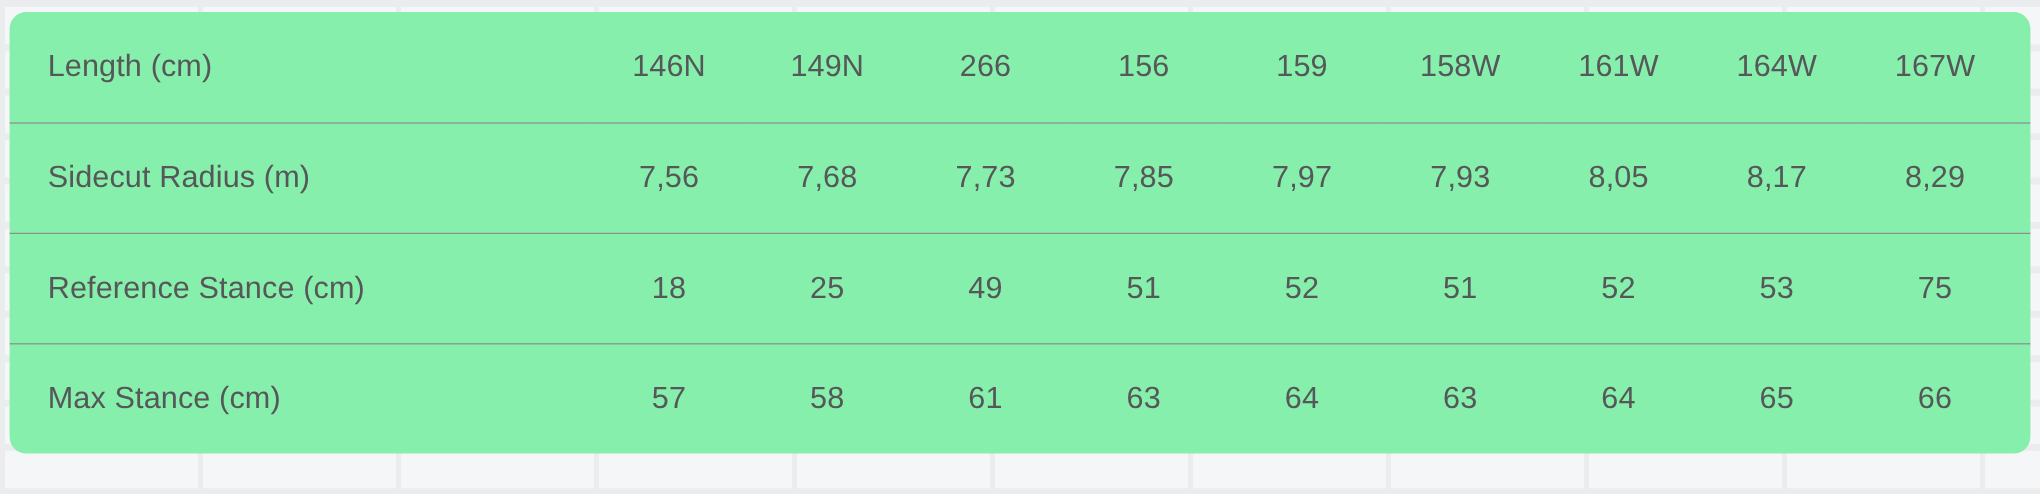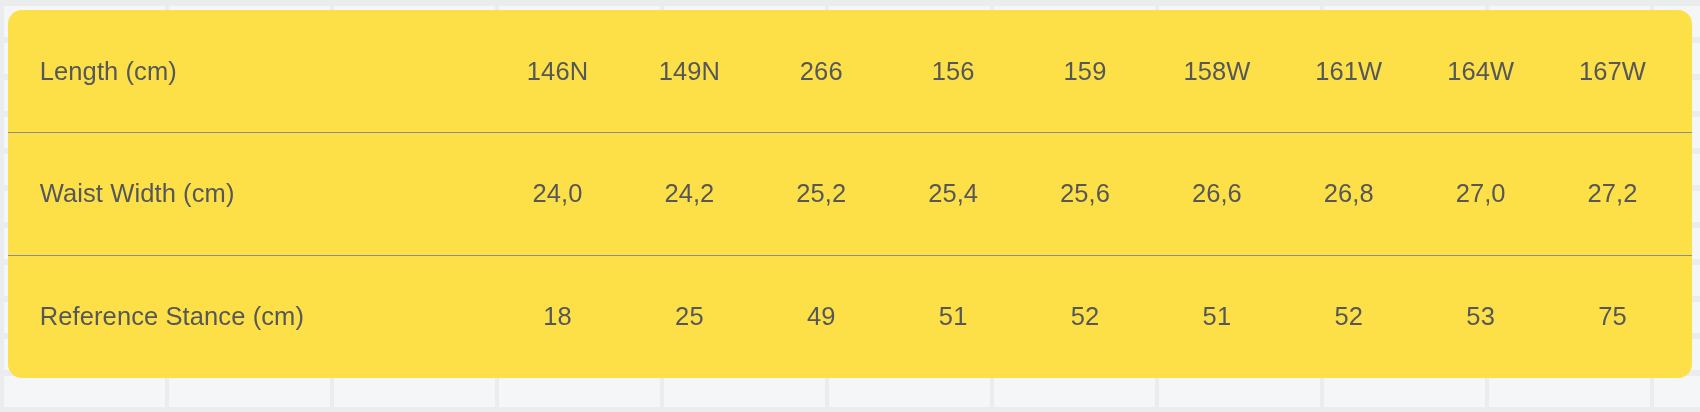"Length (cm)" #spec-card { background: #fde047 -> #86efac }
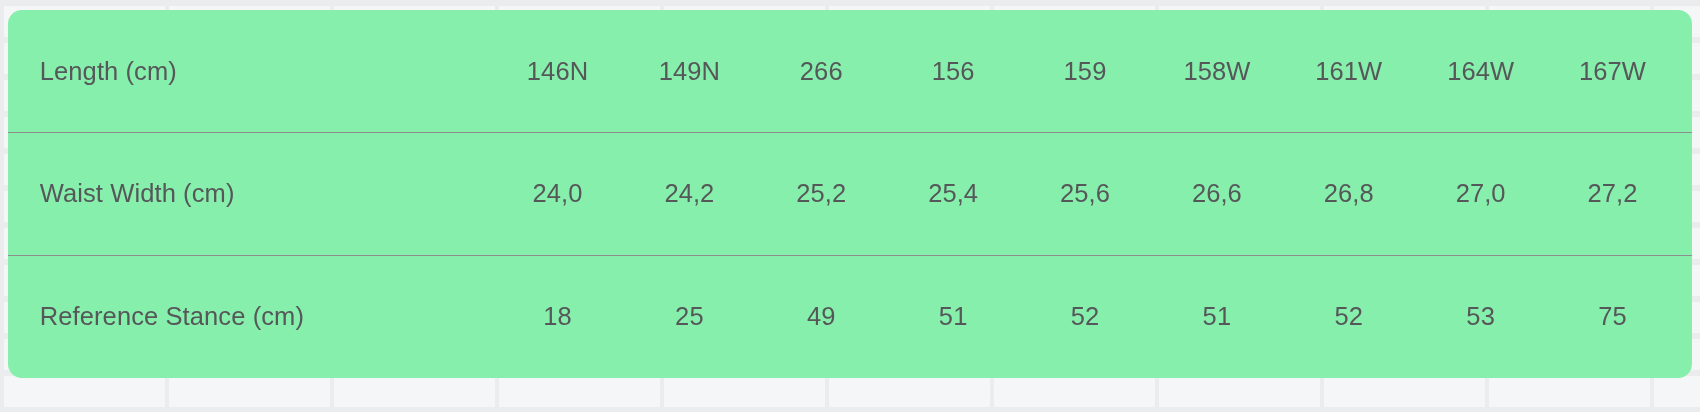"Waist Width (cm)" tr { html: <tr> <td></td> <td>Waist Width (cm)</td> <td>24,0</td> <td>24,2</td> <td>25,2</td> <td>25,4</td> <td>25,6</td> <td>26,6</td> <td>26,8</td> <td>27,0</td> <td>27,2</td> <td></td> </tr> -> none }
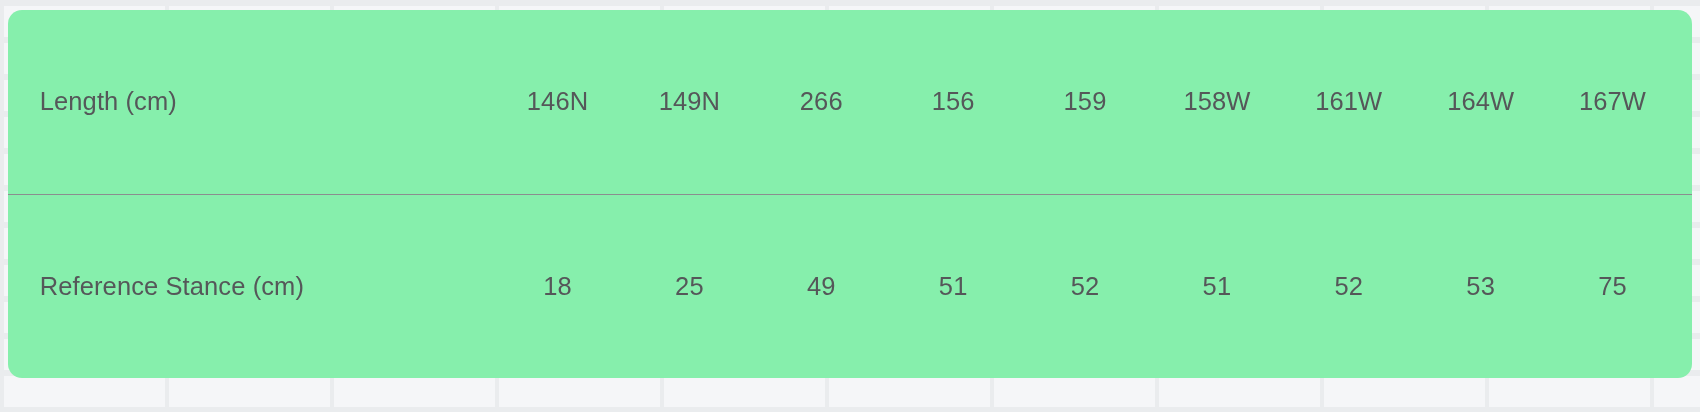"Sidecut Radius (m)" tr { html: none -> <tr> <td></td> <td>Sidecut Radius (m)</td> <td>7,56</td> <td>7,68</td> <td>7,73</td> <td>7,85</td> <td>7,97</td> <td>7,93</td> <td>8,05</td> <td>8,17</td> <td>8,29</td> <td></td> </tr> }
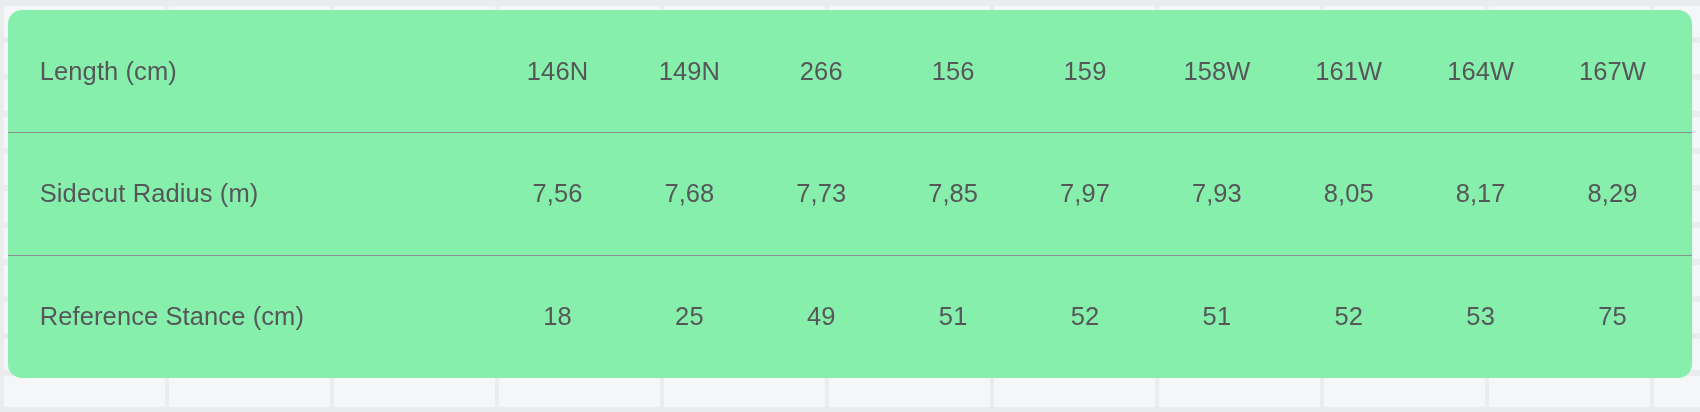"Max Stance (cm)" tr { html: none -> <tr> <td></td> <td>Max Stance (cm)</td> <td>57</td> <td>58</td> <td>61</td> <td>63</td> <td>64</td> <td>63</td> <td>64</td> <td>65</td> <td>66</td> <td></td> </tr> }
